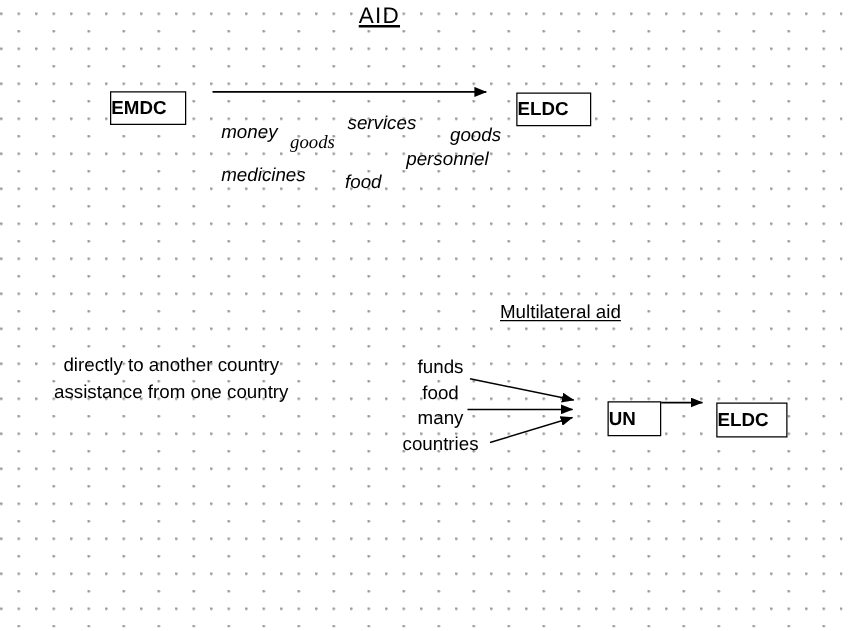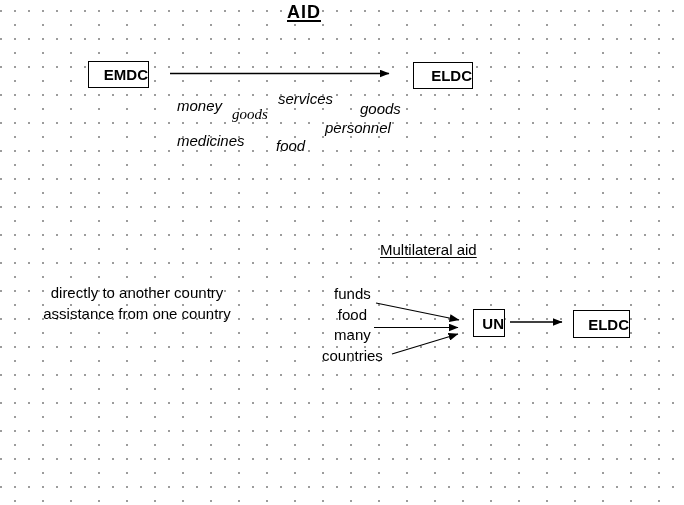"AID" .title { font-weight: bold -> normal }
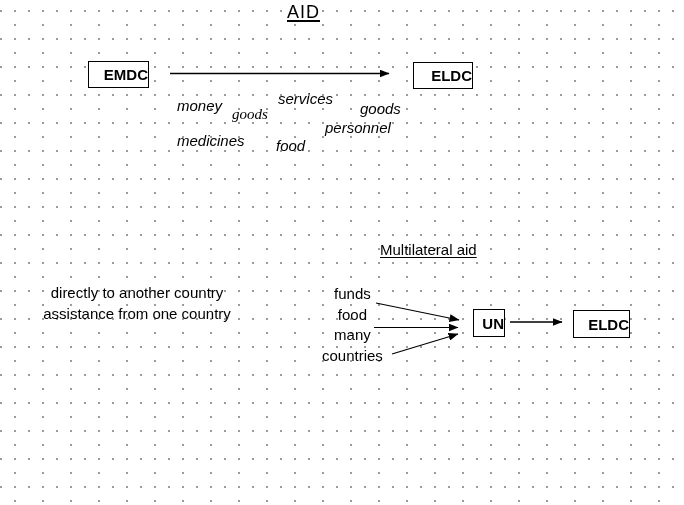"EMDC" .box { justify-content: flex-end -> flex-start; margin-top: none -> 12px }
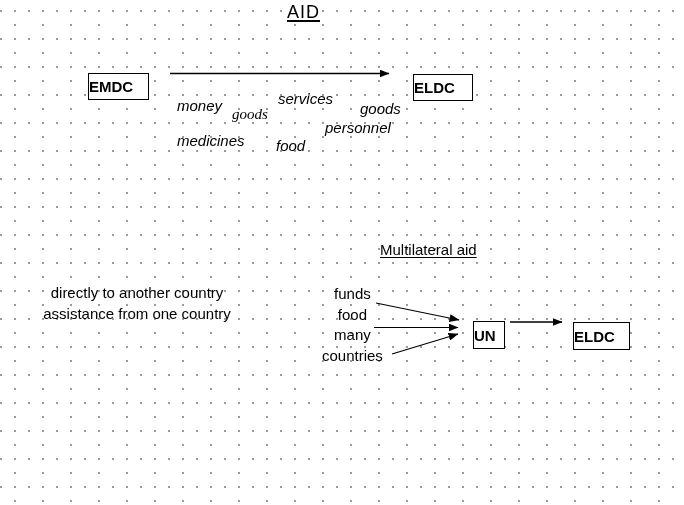"Multilateral aid" #multilateral-heading { left: 380px -> 400px }
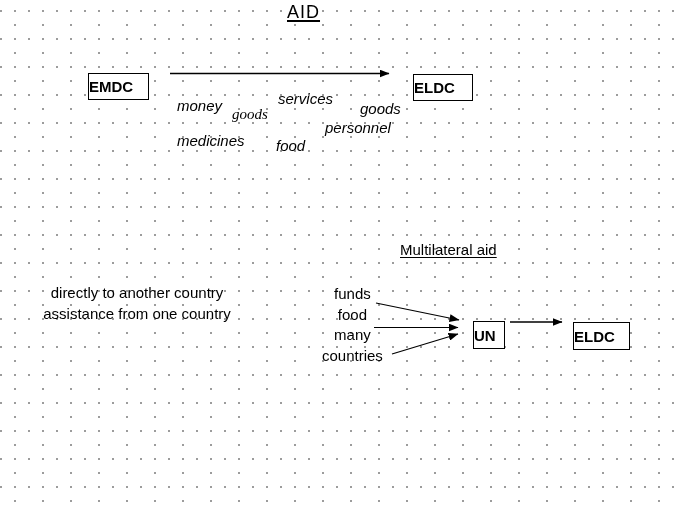"UN" #box-un { left: 473px -> 486px; width: 32px -> 43px }
